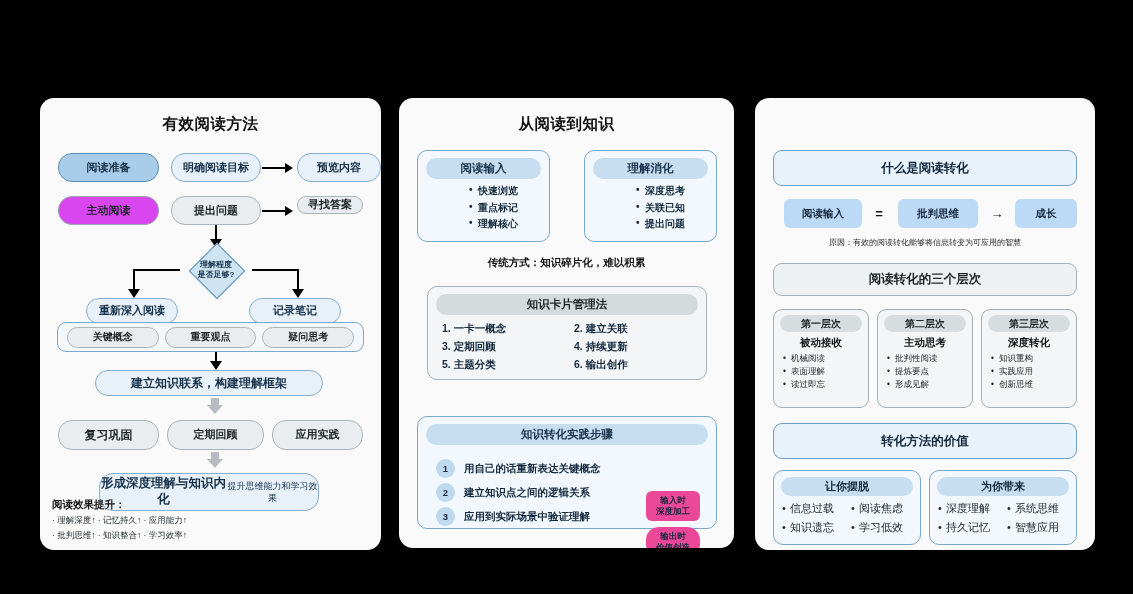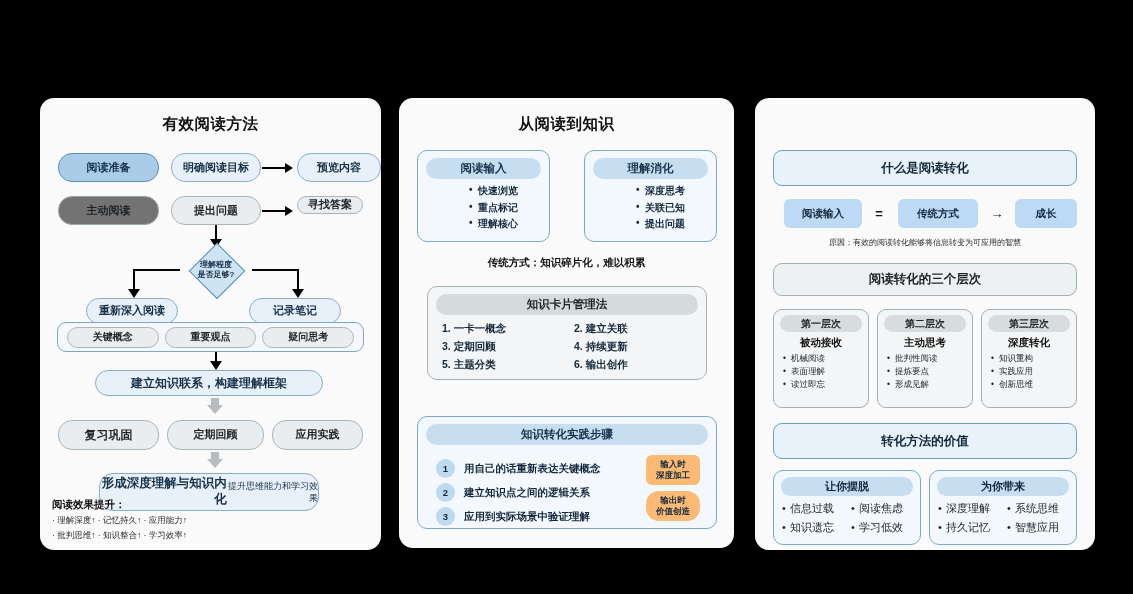"阅读准备" .node { text-align: right -> center }
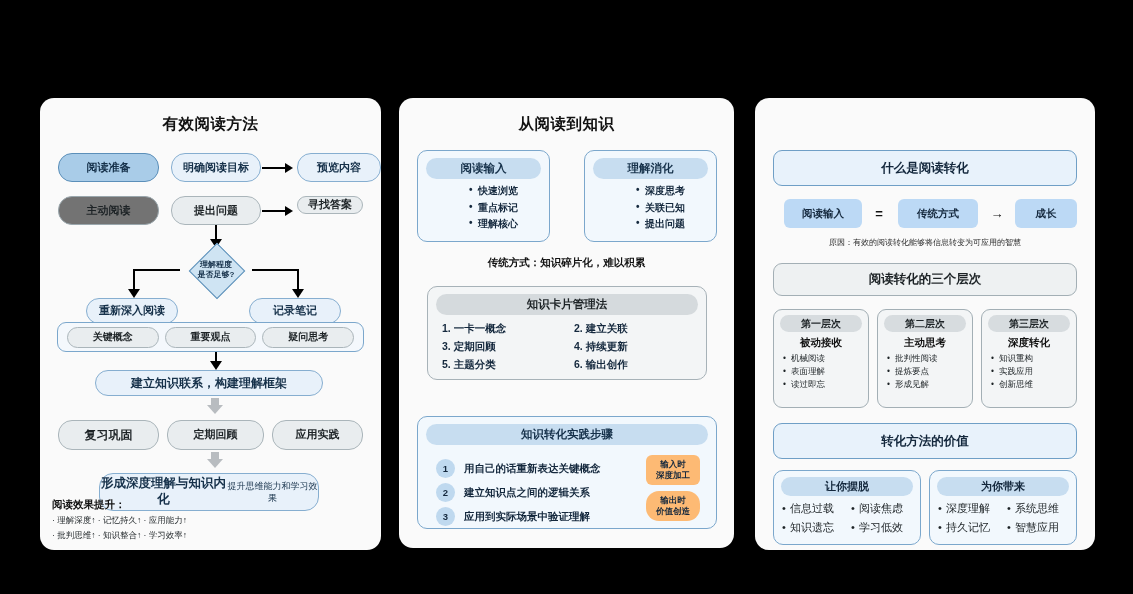"主动阅读" .grey { background: #737373 -> #d946ef }
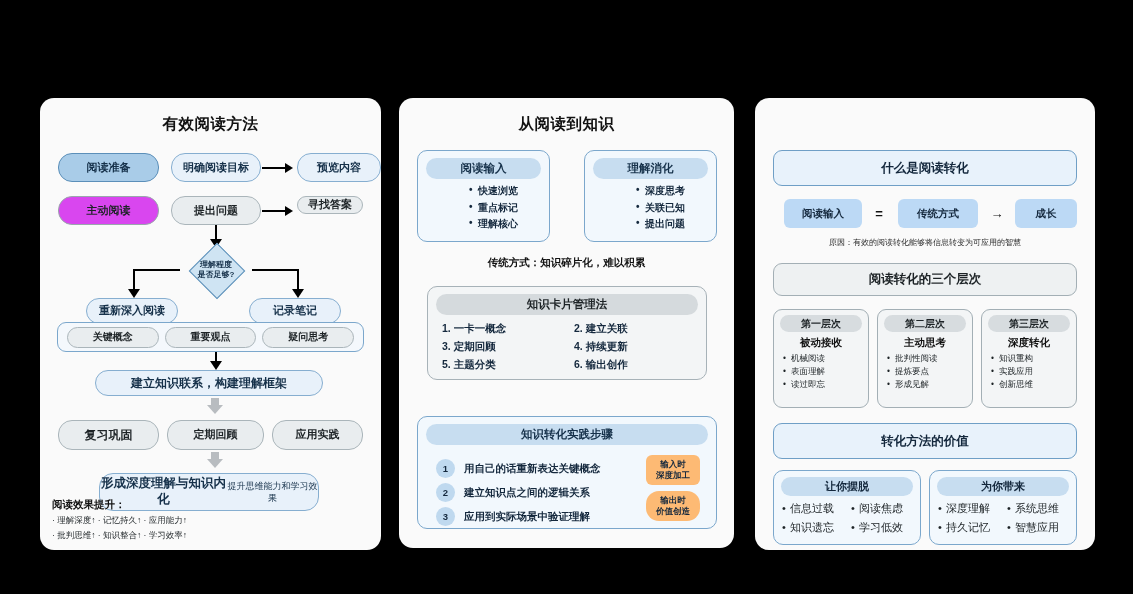"传统方式" div.eqbox { text: 传统方式 -> 批判思维 }
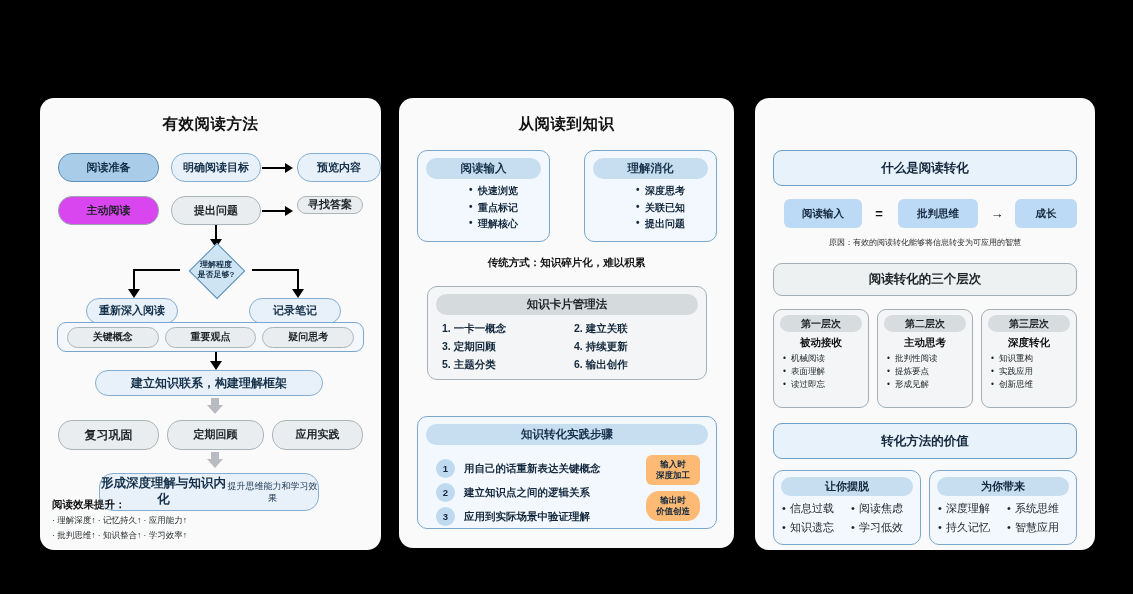"输入时" .side-badge { background: #fdba74 -> #ec4899; margin-top: none -> 36px }
